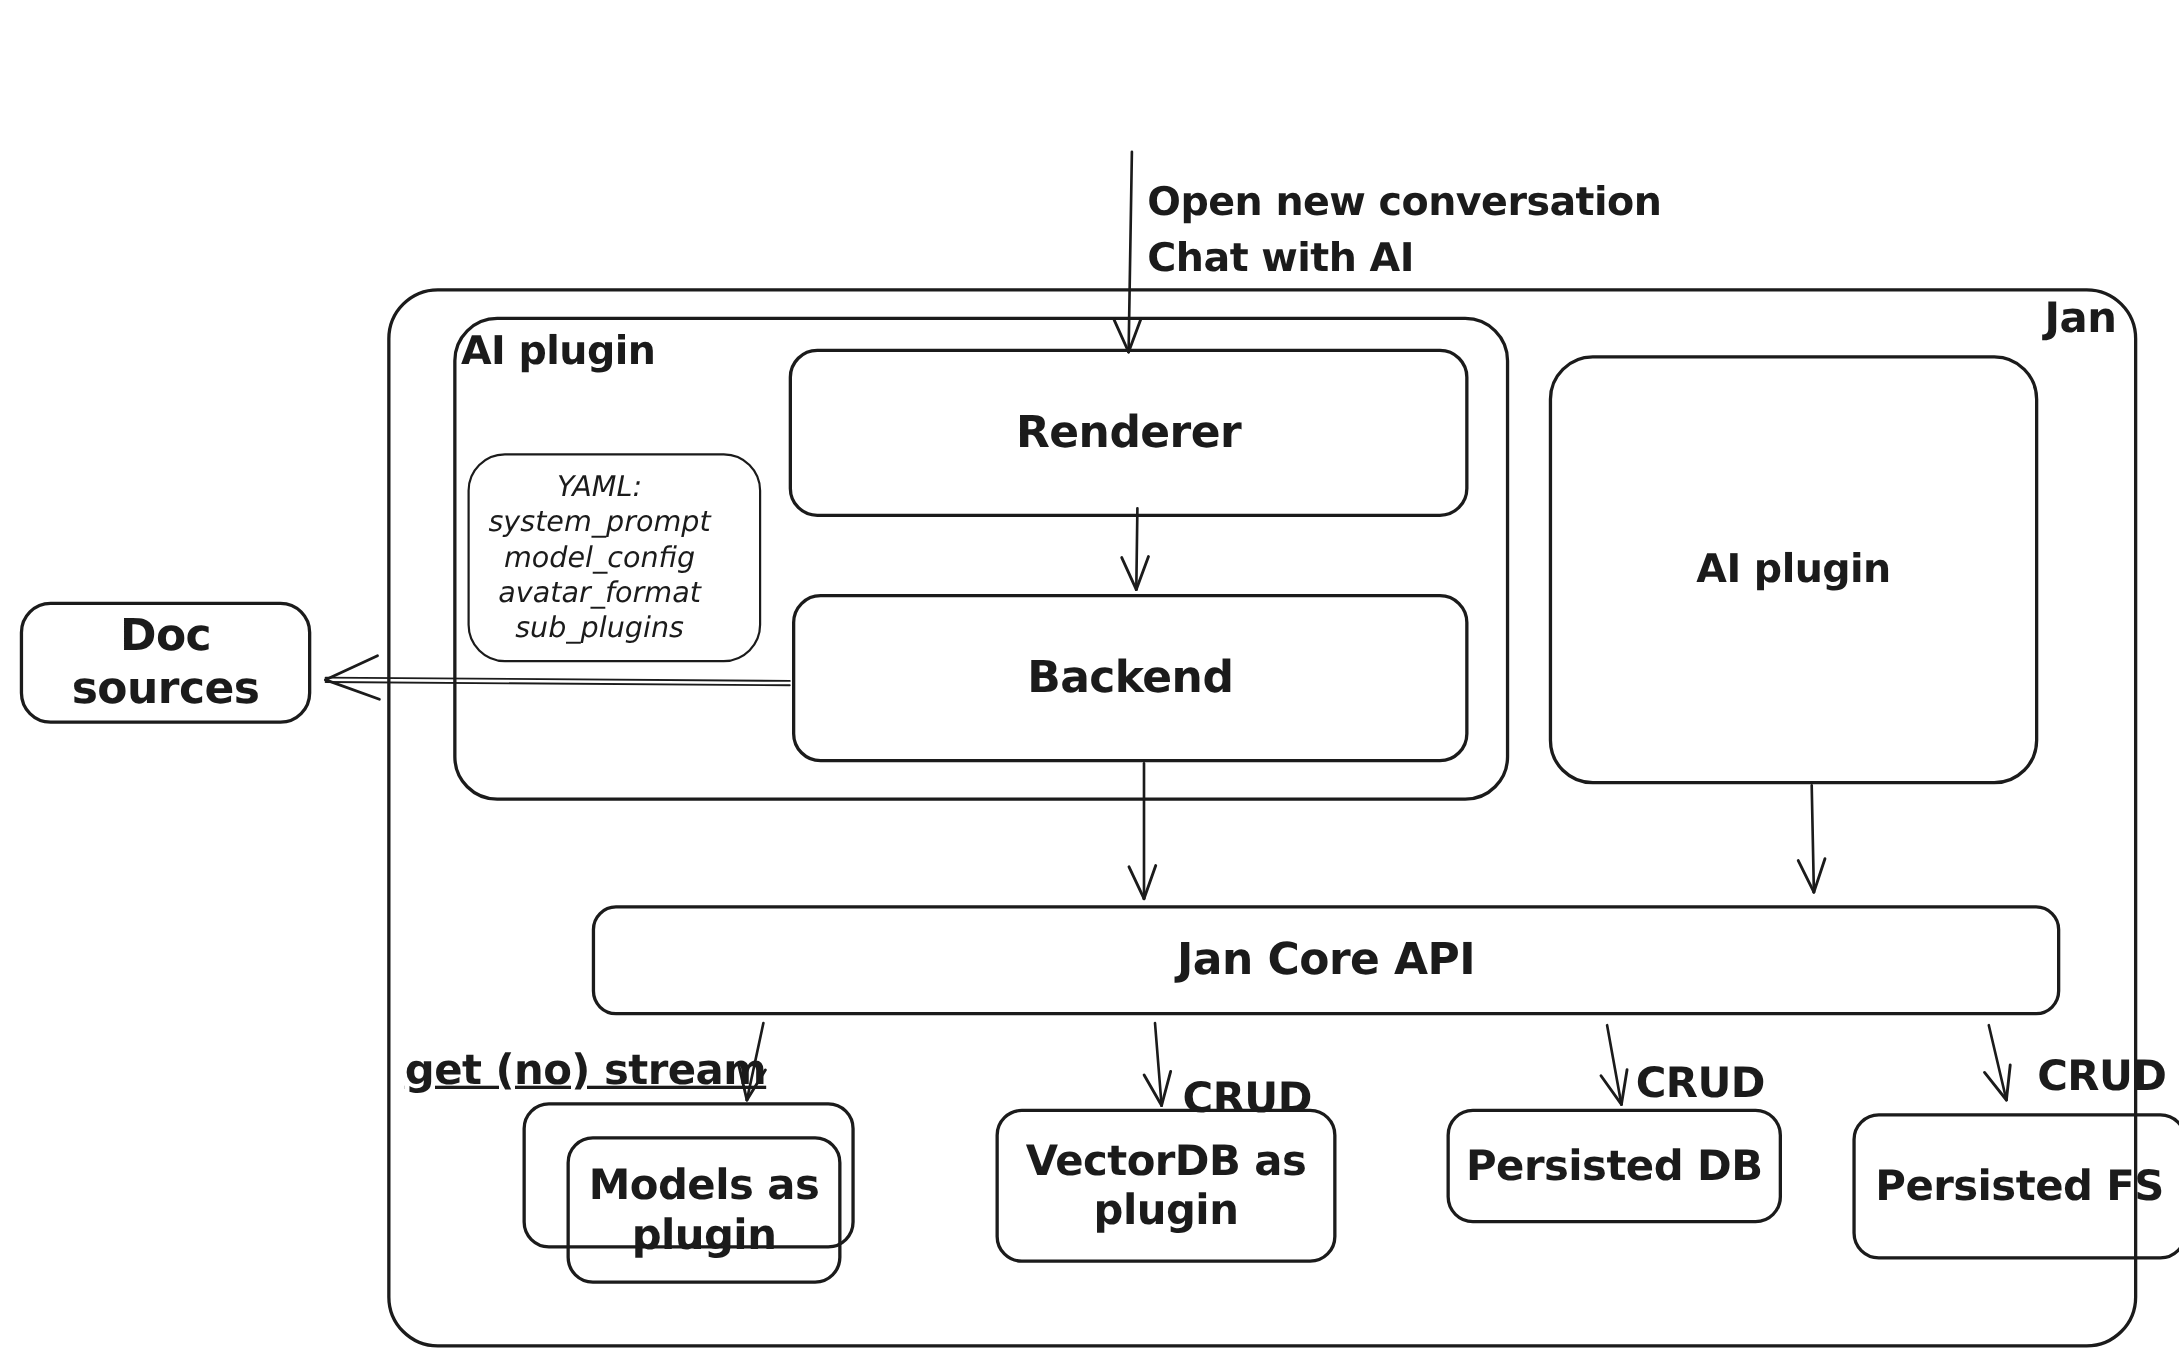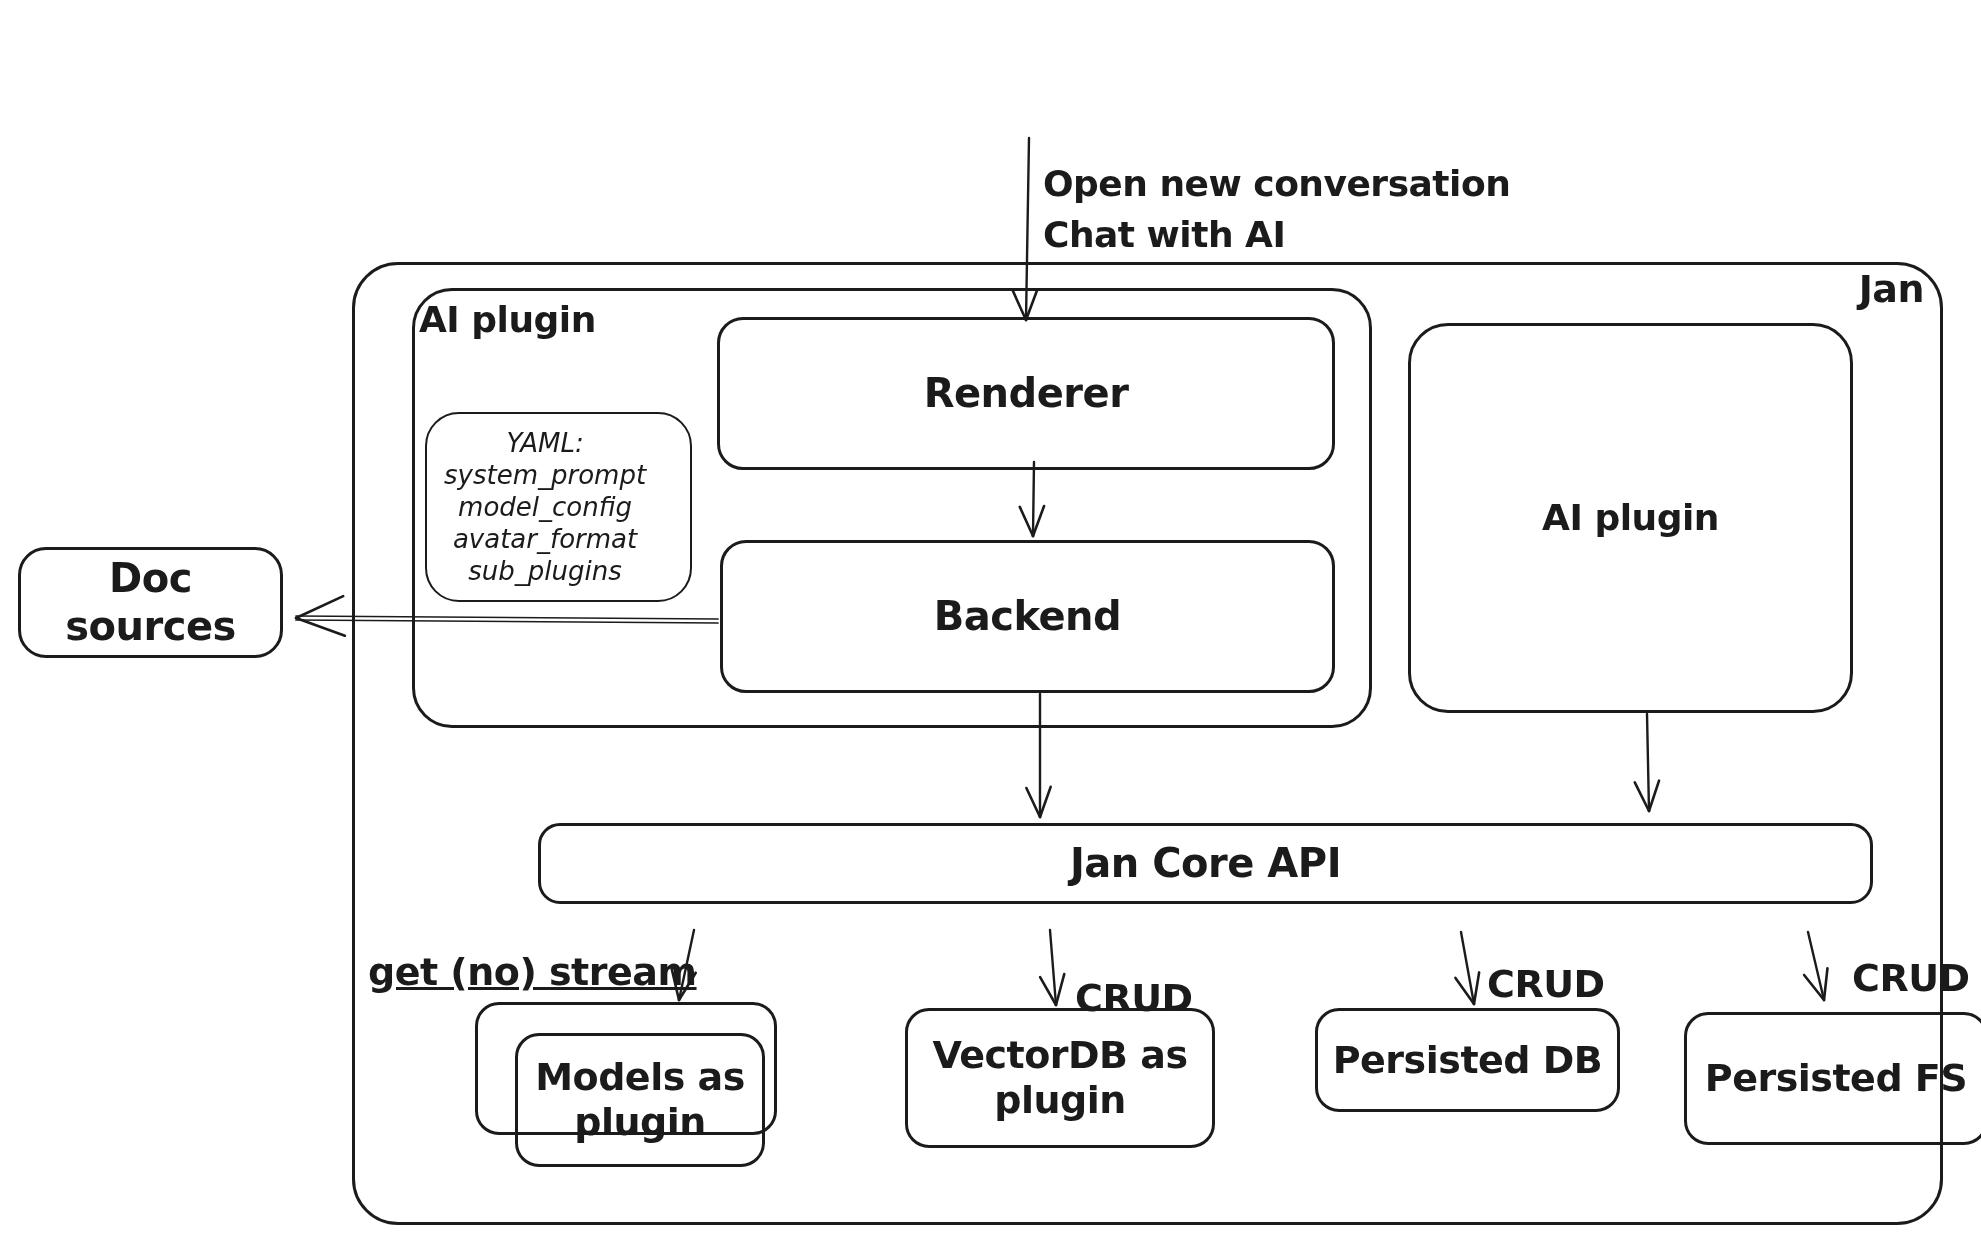"Jan Core API" div.node { height: 81px -> 100px }
